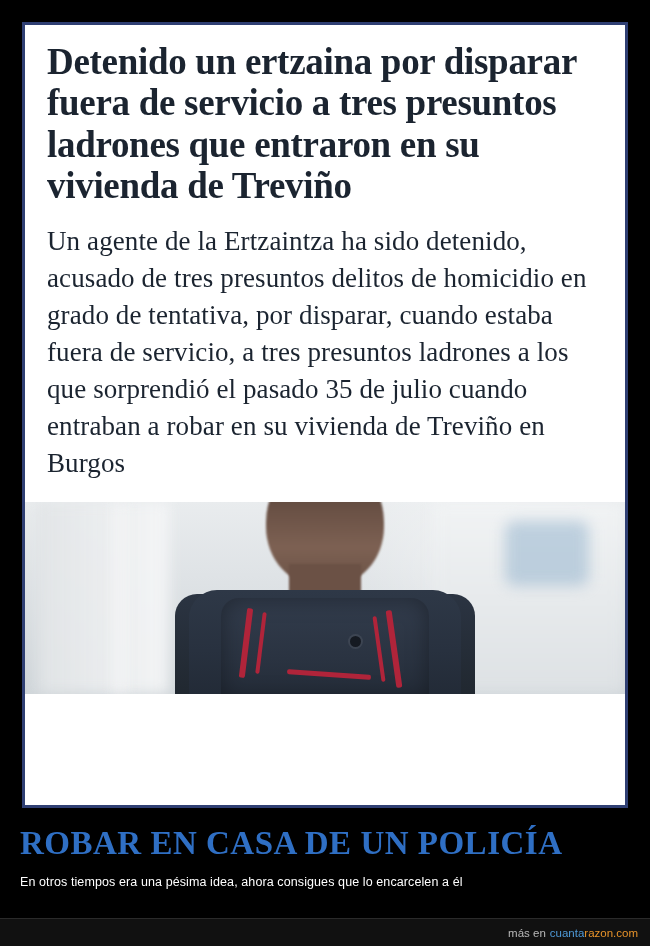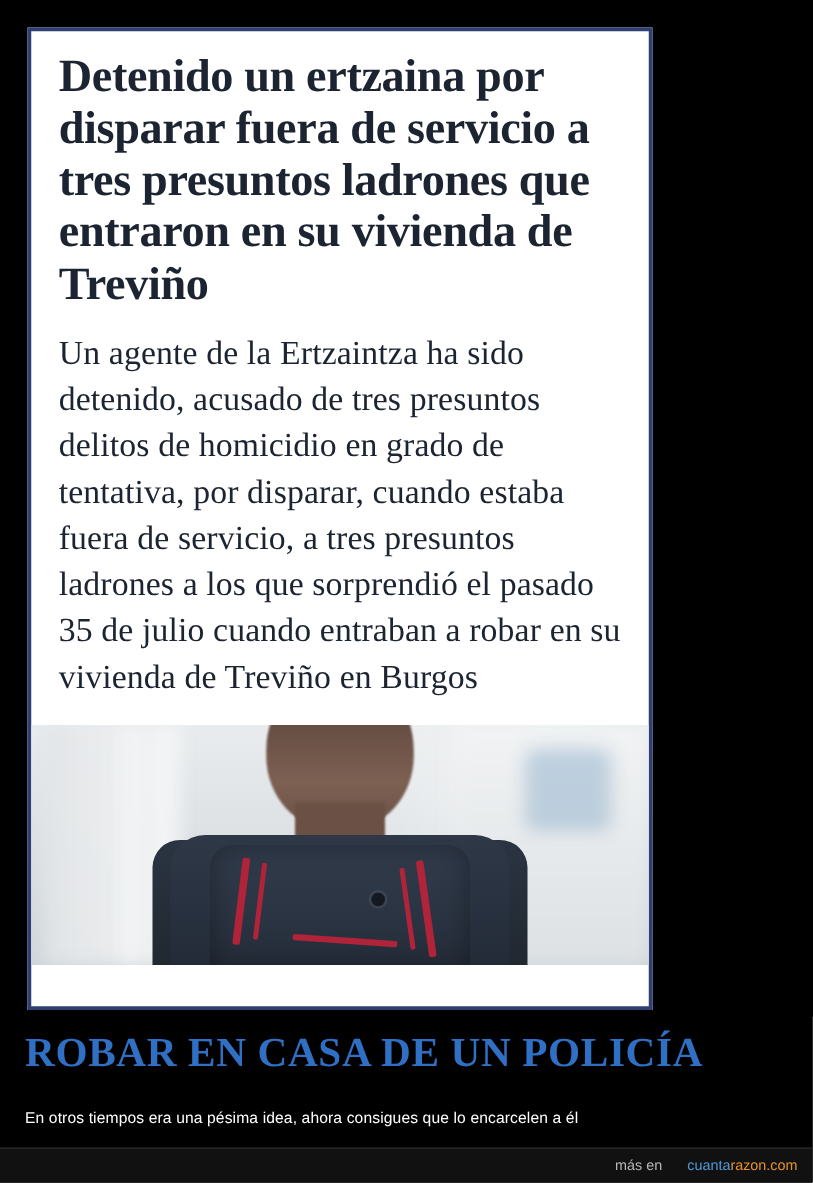"Detenido un ertzaina por disparar" .card-frame { width: 500px -> 606px }
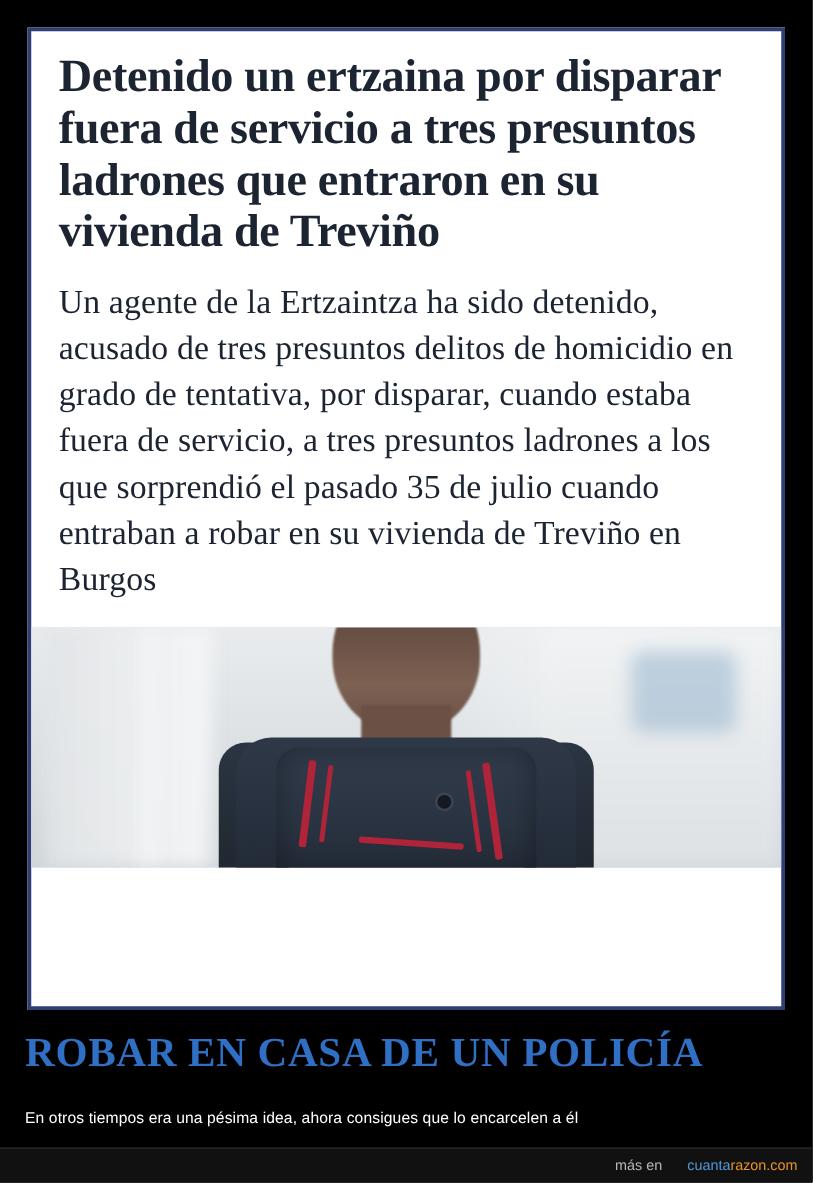"En otros tiempos era una" .caption-sub { margin-top: 26px -> 14px }
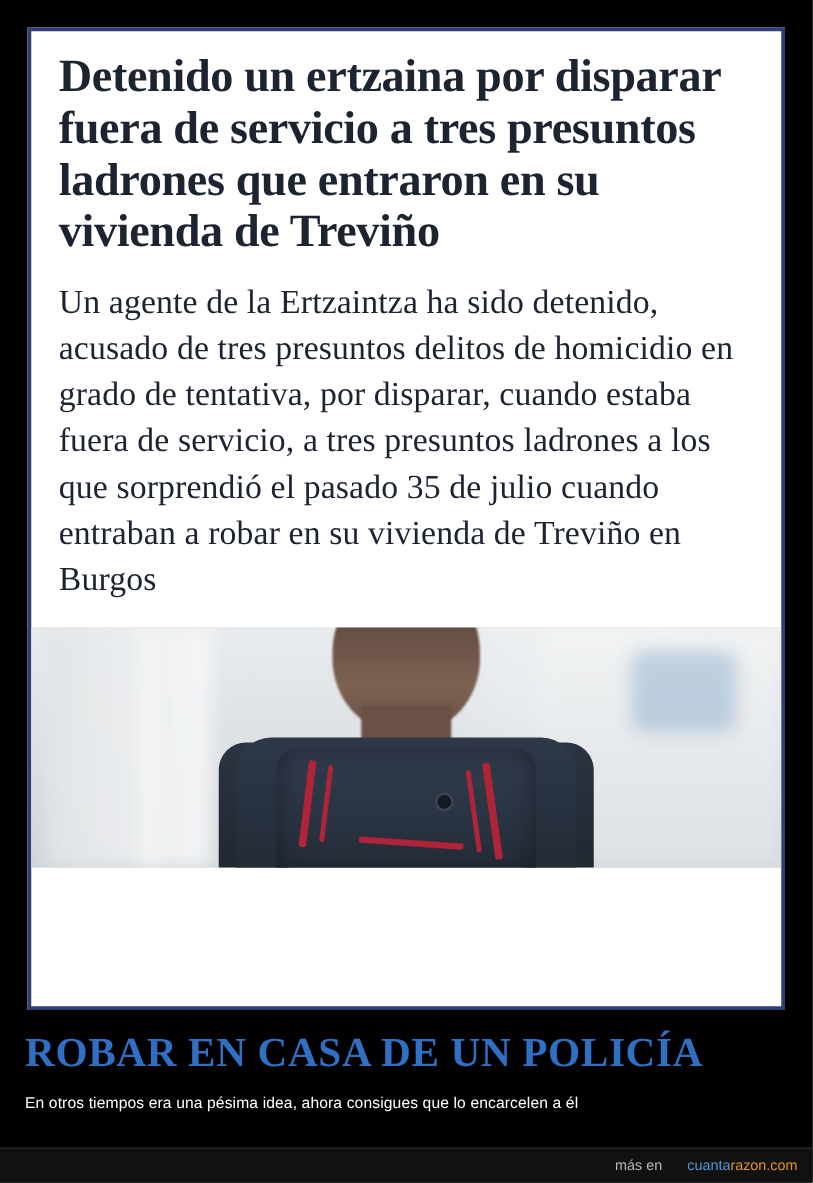"más en" .footer { gap: 20px -> 4px }
